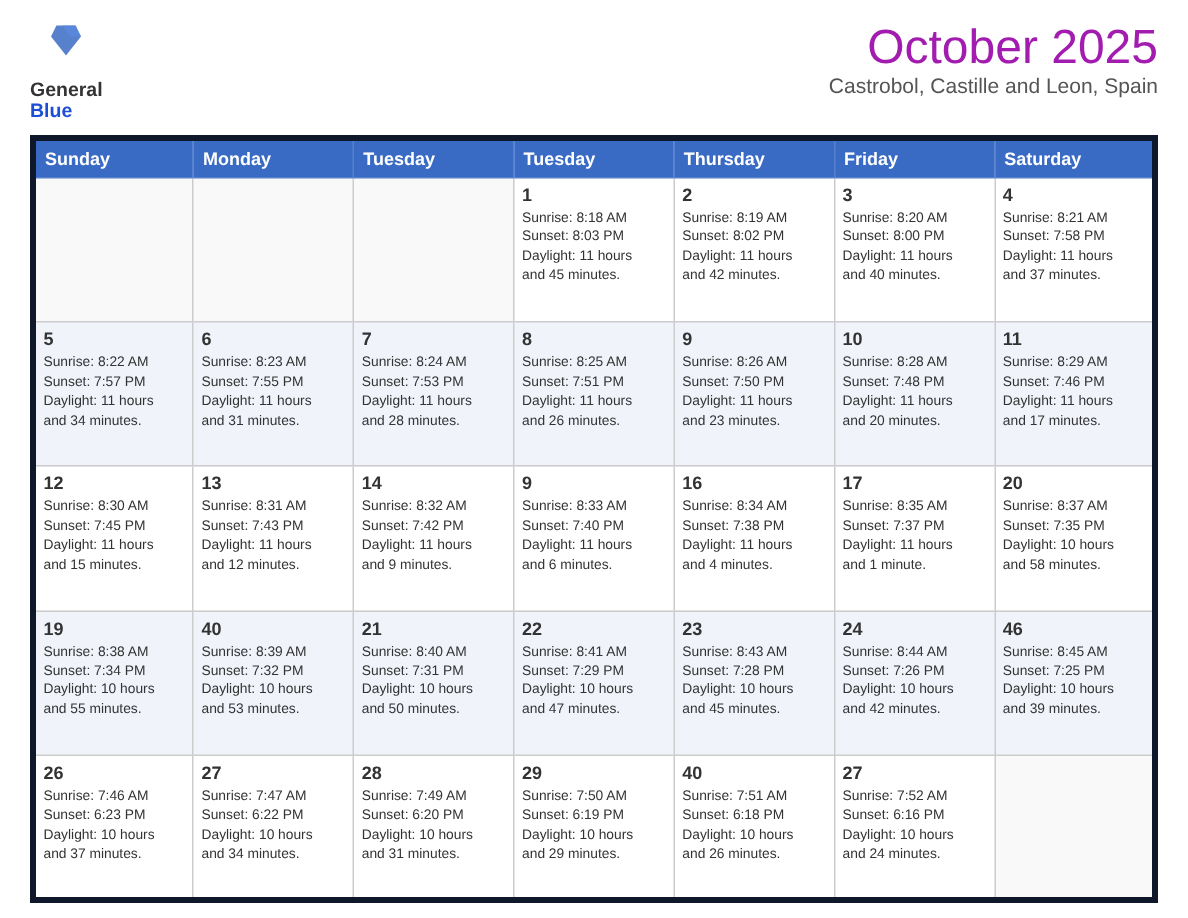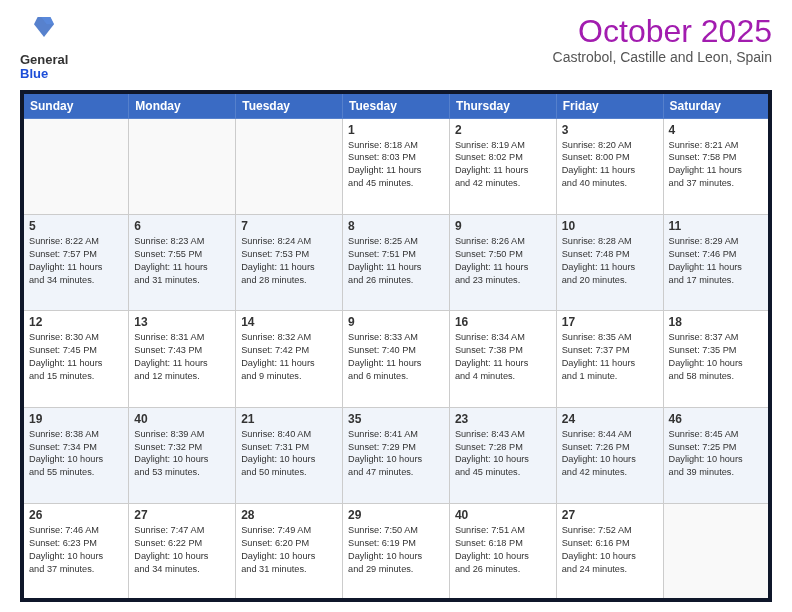"18" span.day-number { text: 18 -> 20 }
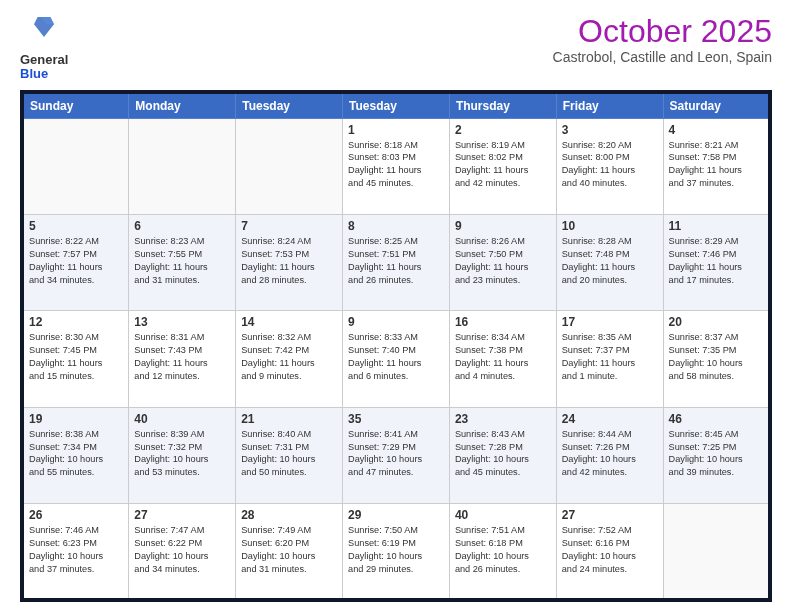"35" span.day-number { text: 35 -> 22 }
